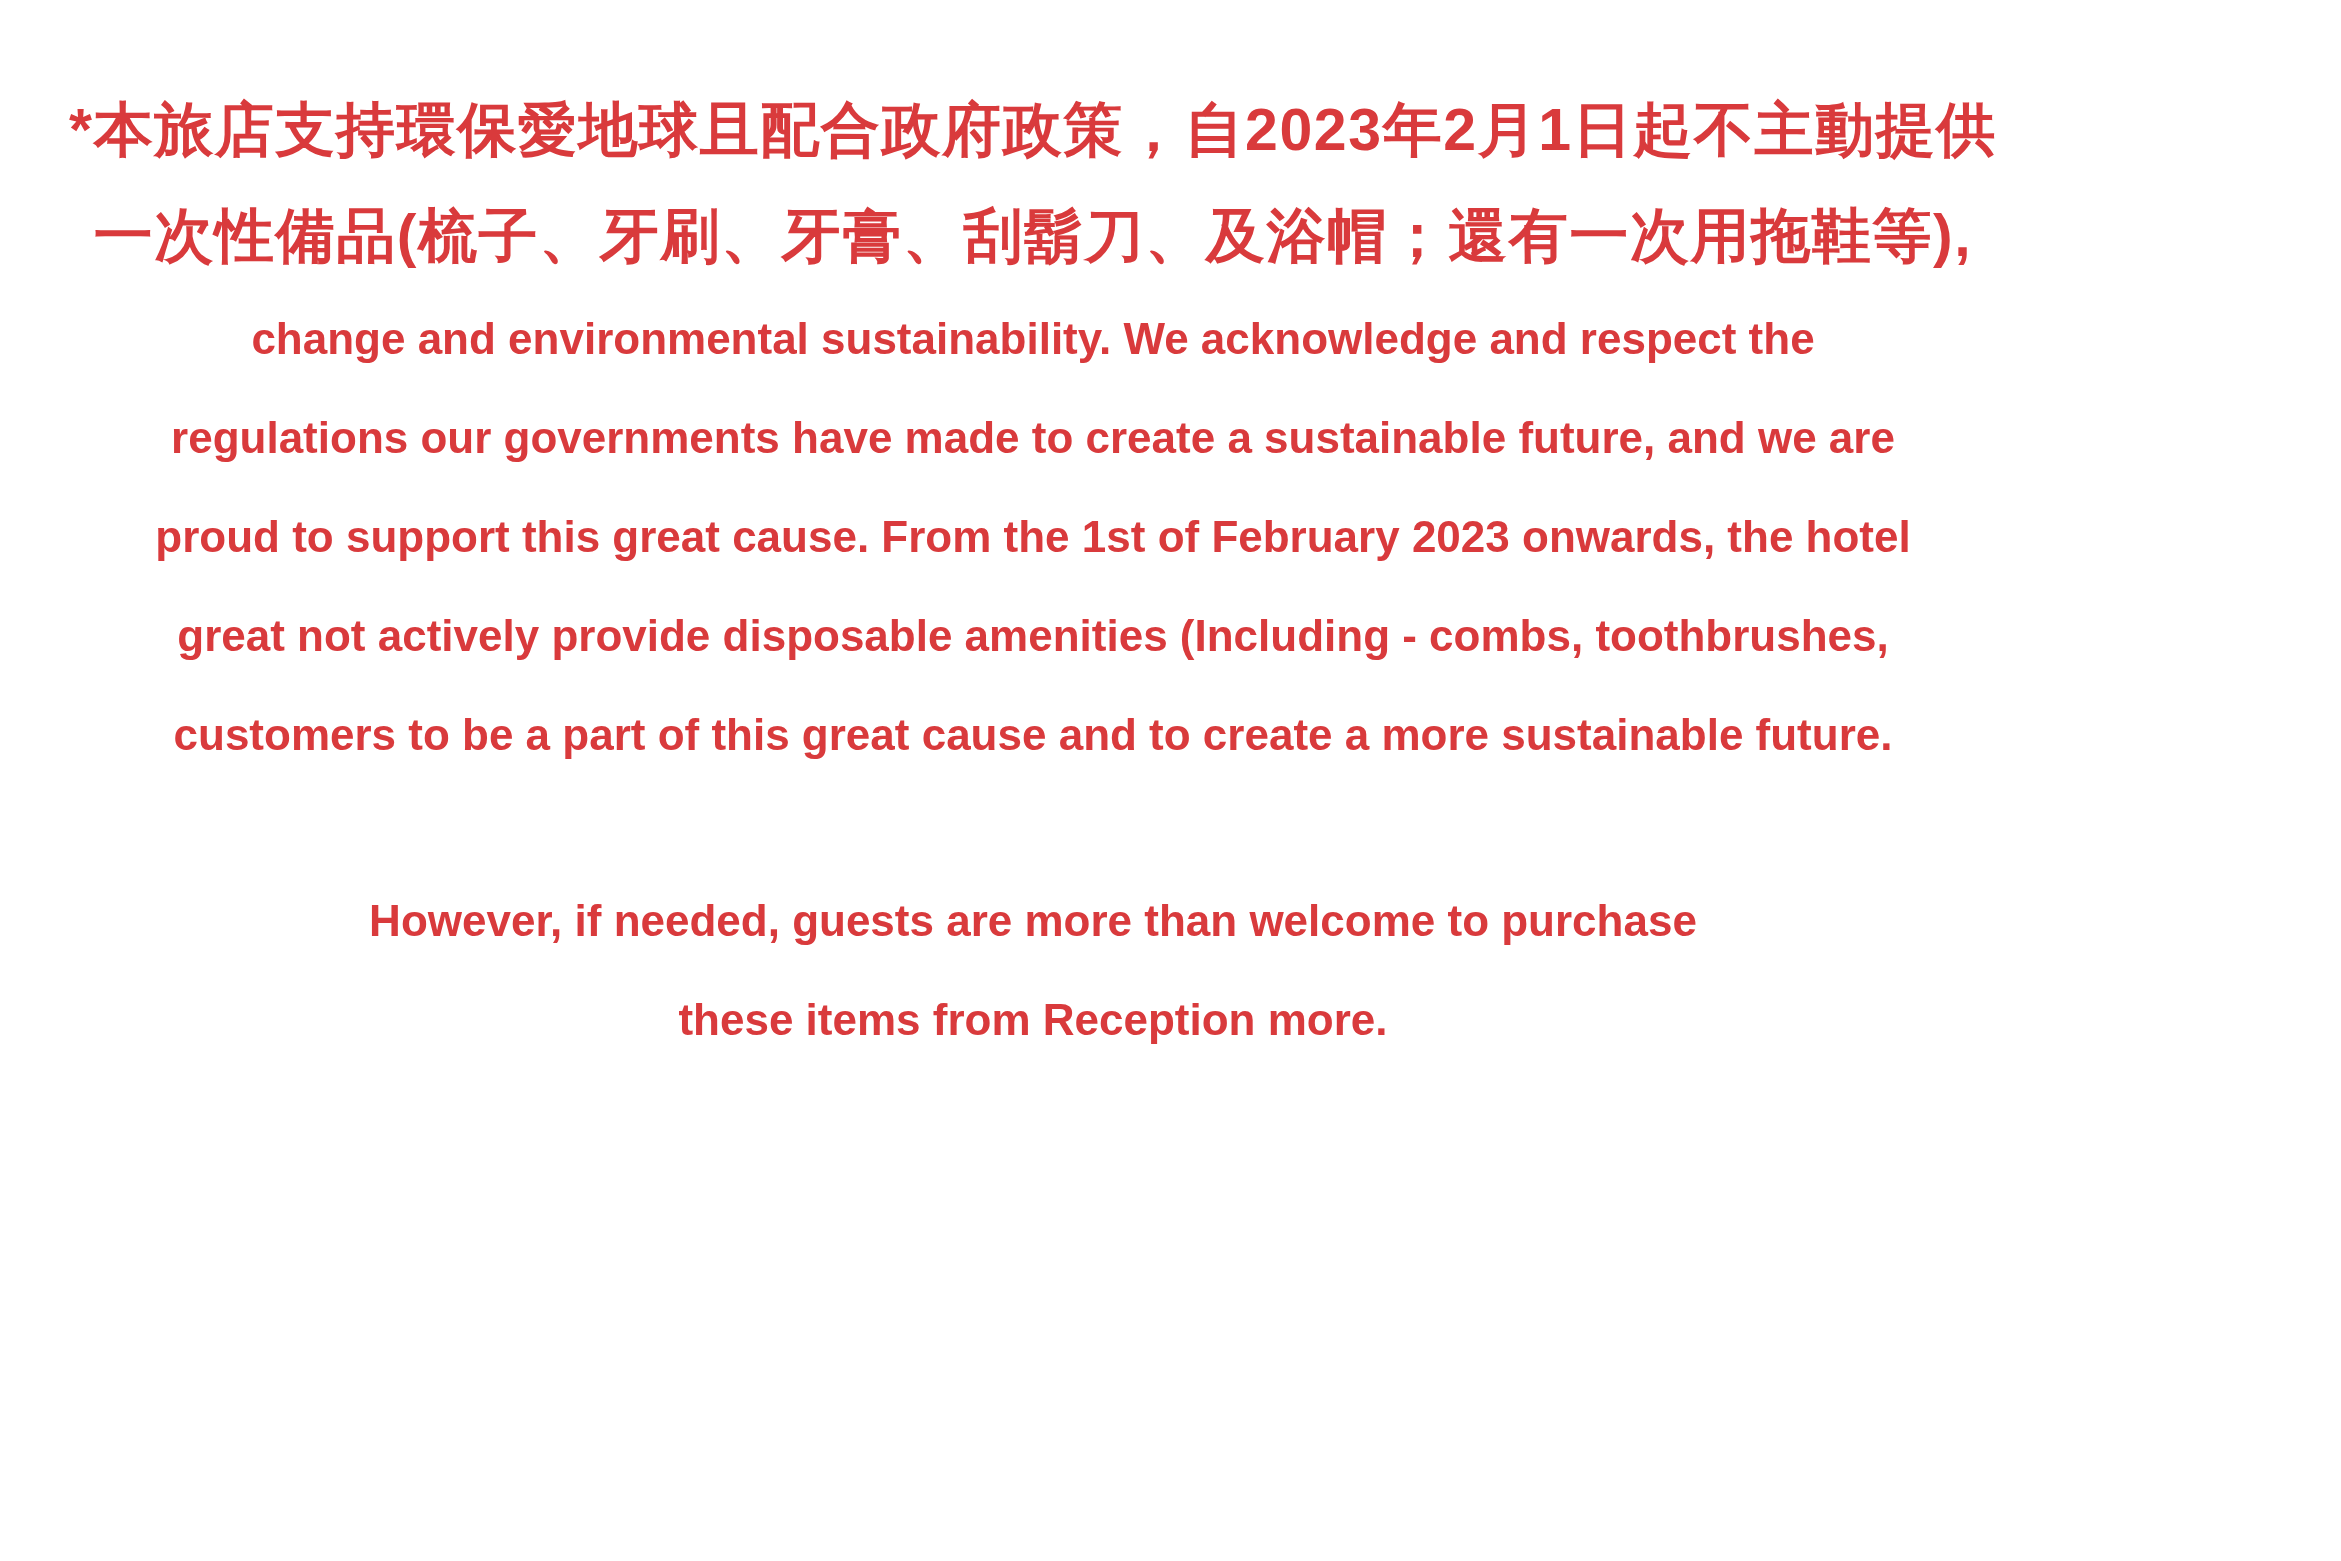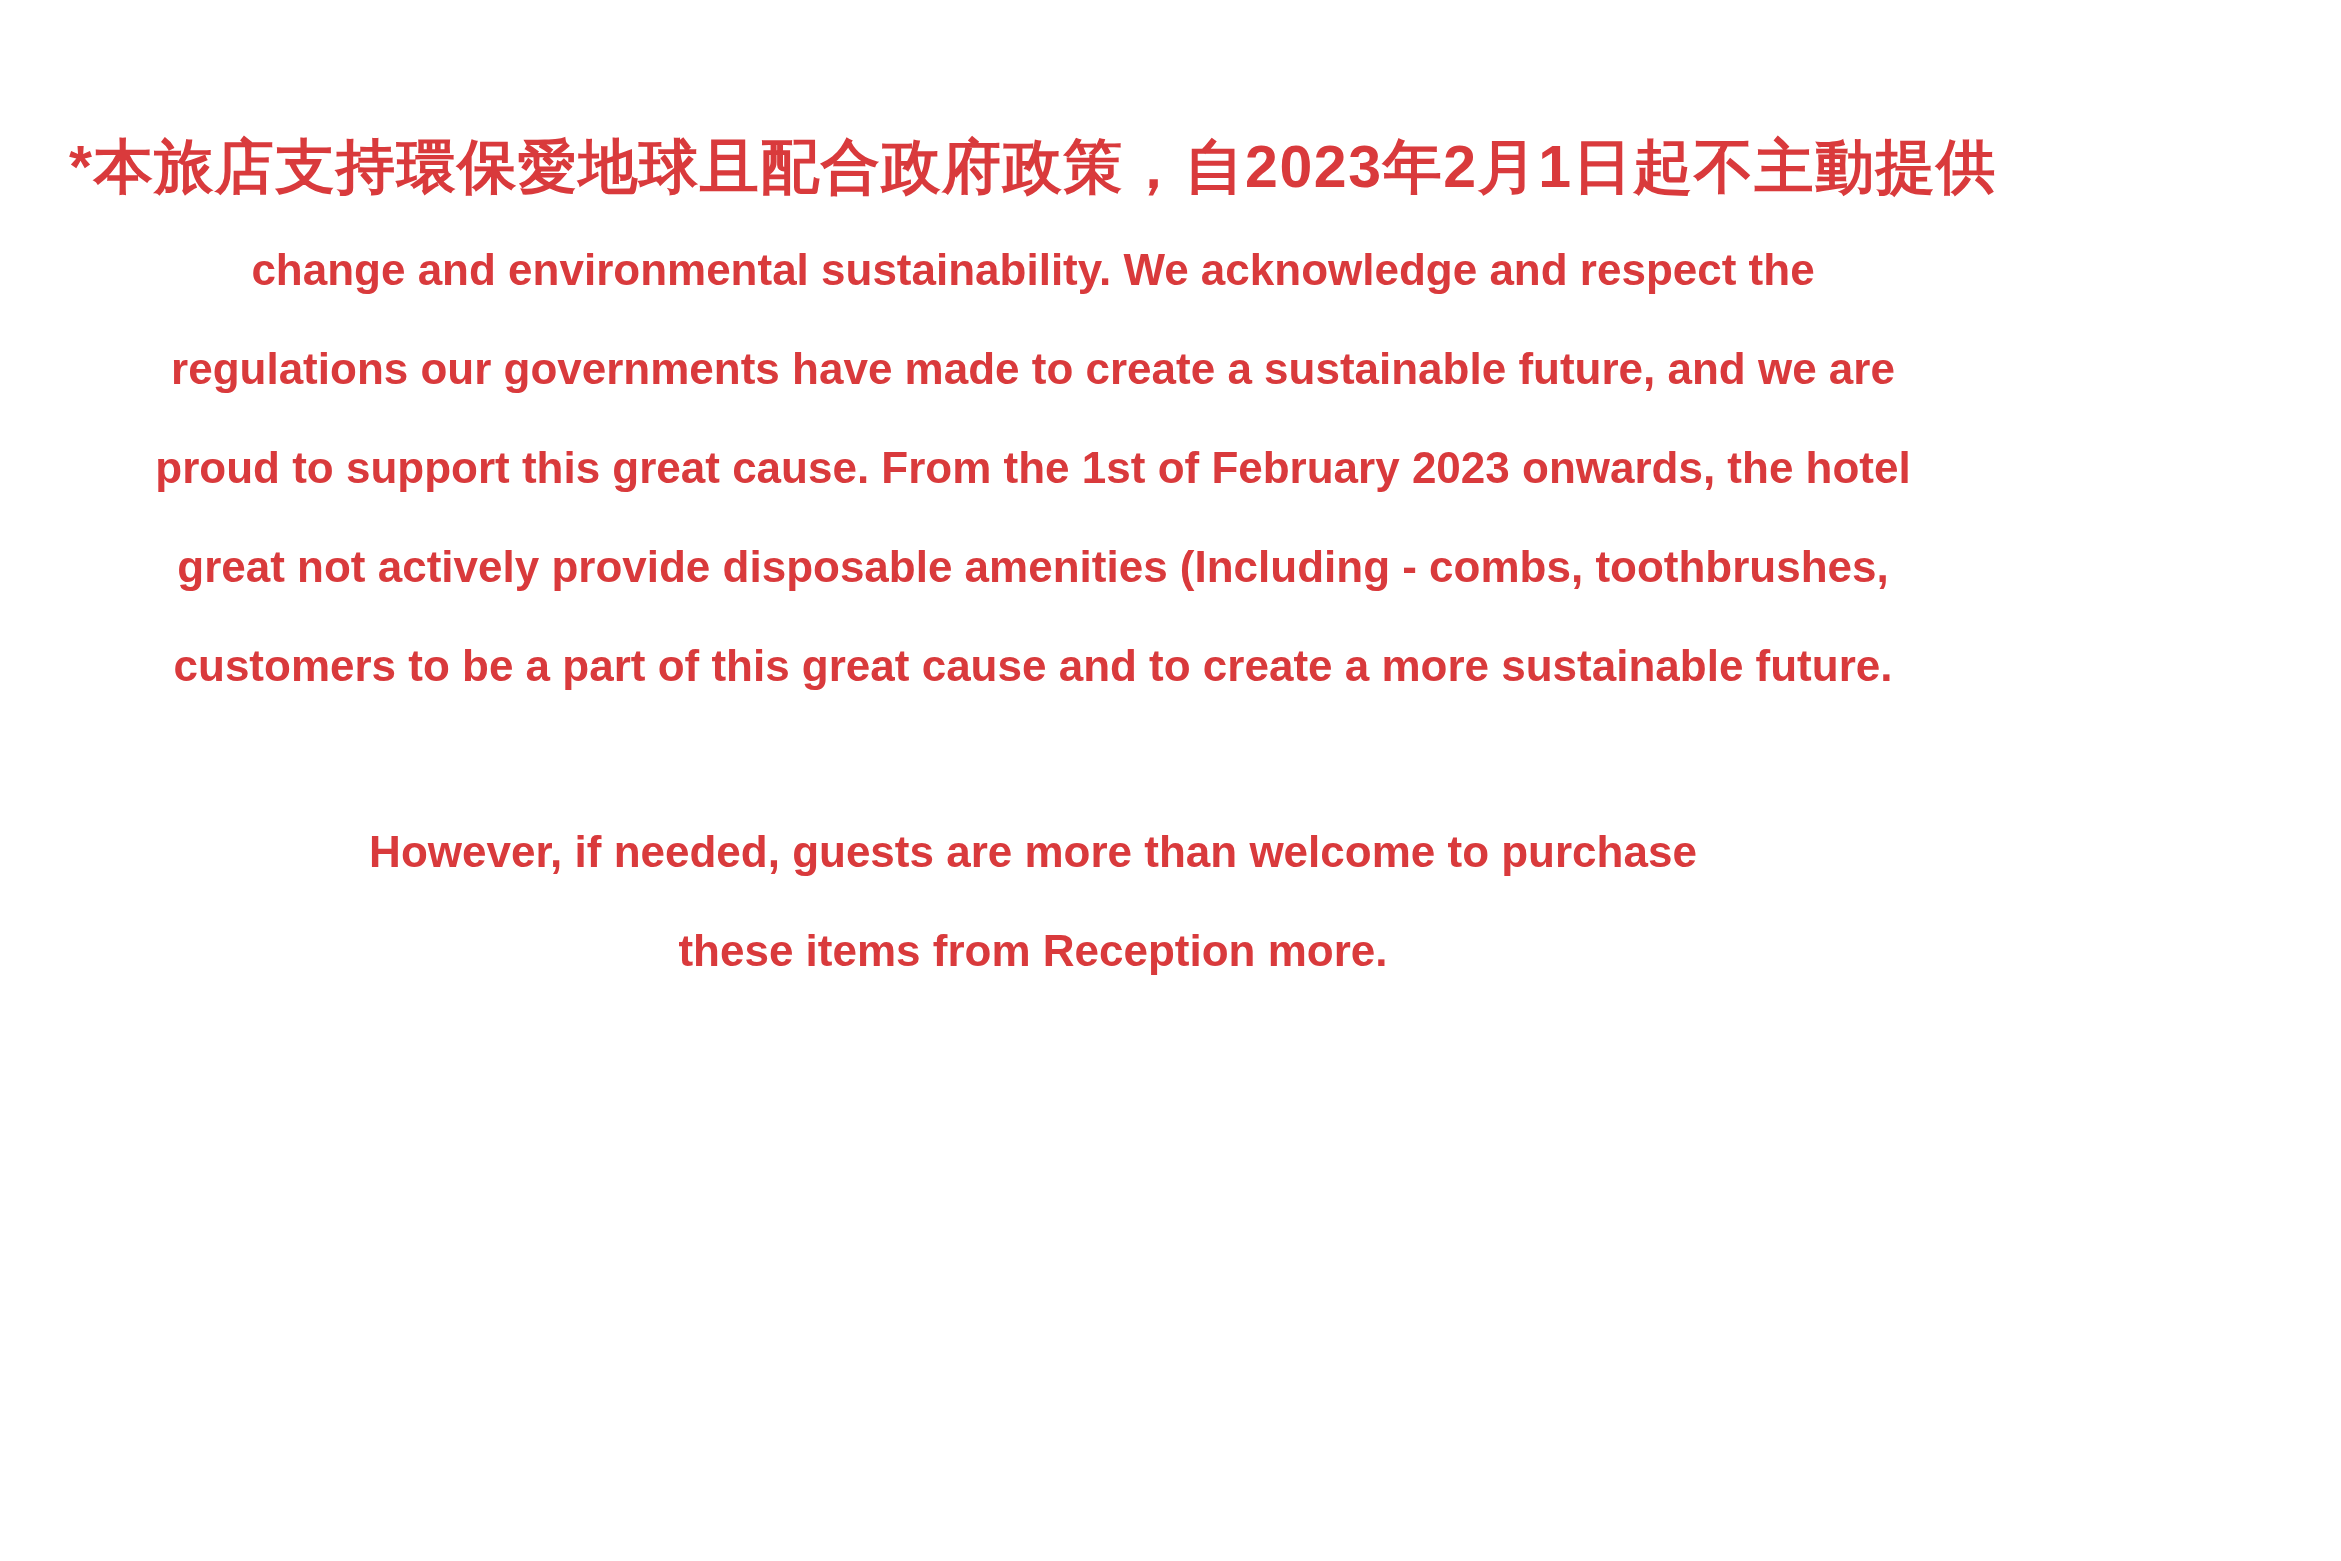"*本旅店支持環保愛地球且配合政府政策，自2023年2月1日起不主動提供" .notice { padding-top: 114px -> 77px }
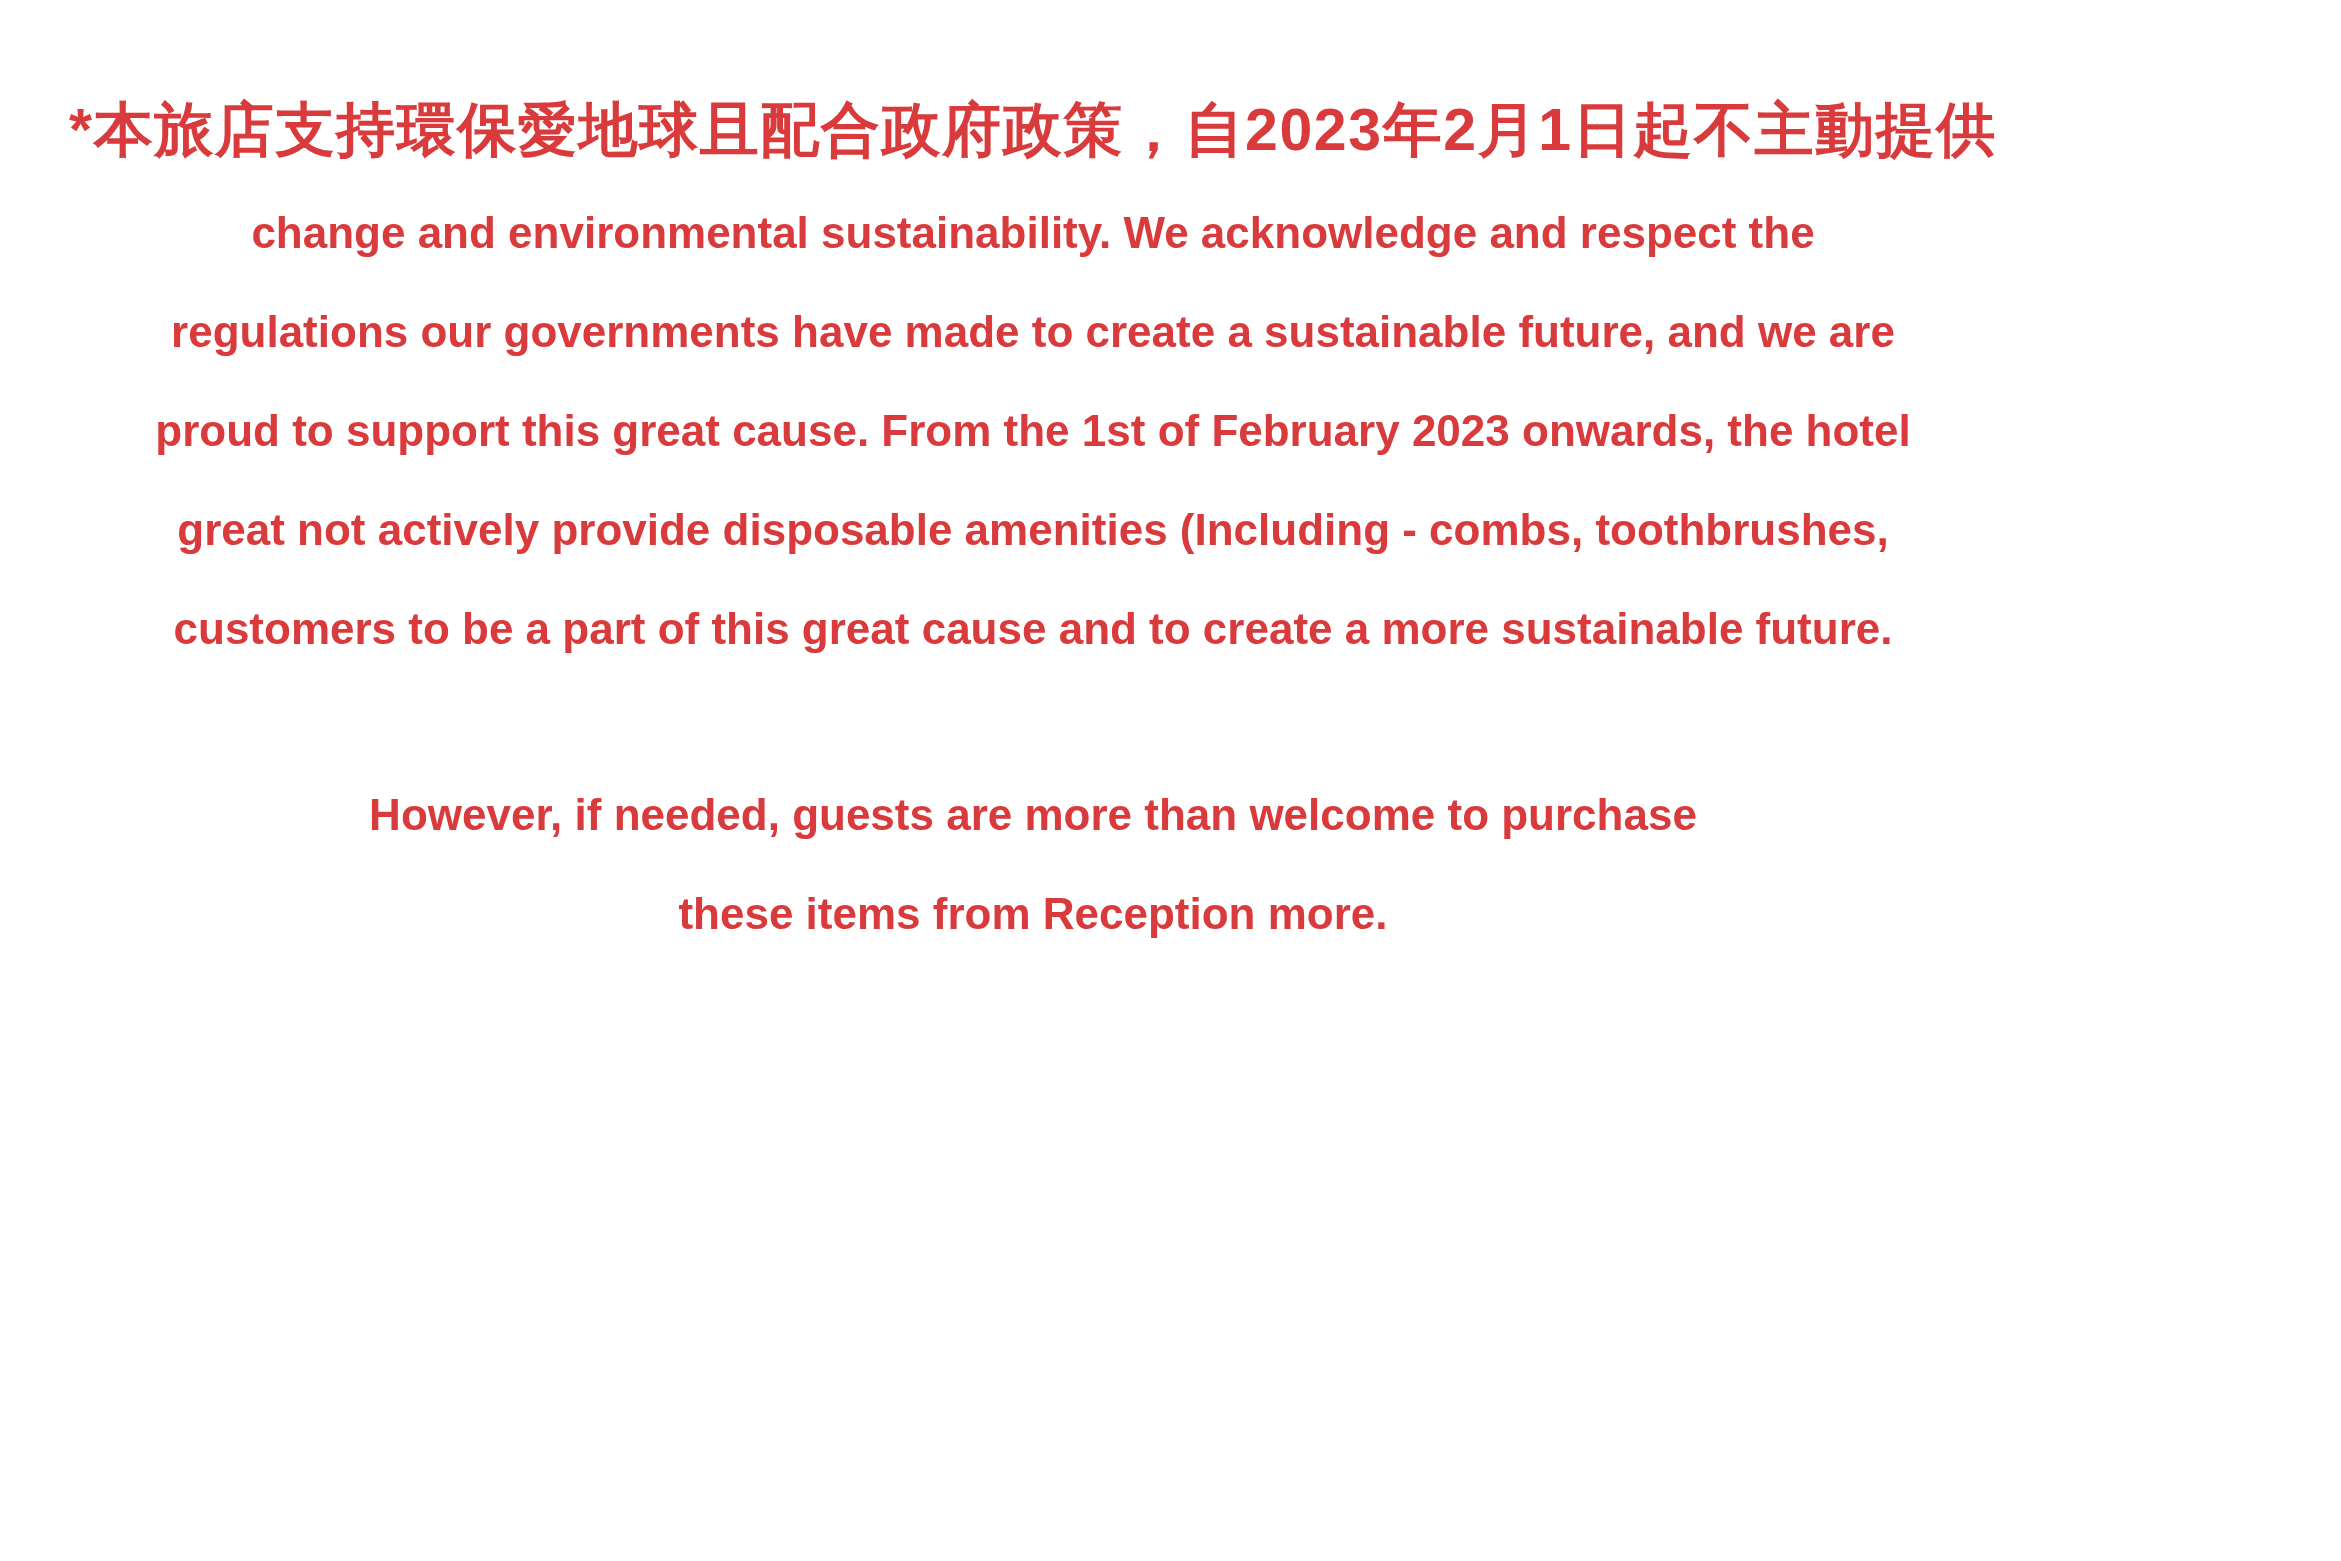"一次性備品(梳子、牙刷、牙膏、刮鬍刀、及浴帽；還有一次用拖鞋等)," div.zh-line { html: none -> <div>一次性備品(梳子、牙刷、牙膏、刮鬍刀、及浴帽；還有一次用拖鞋等),</div> }
